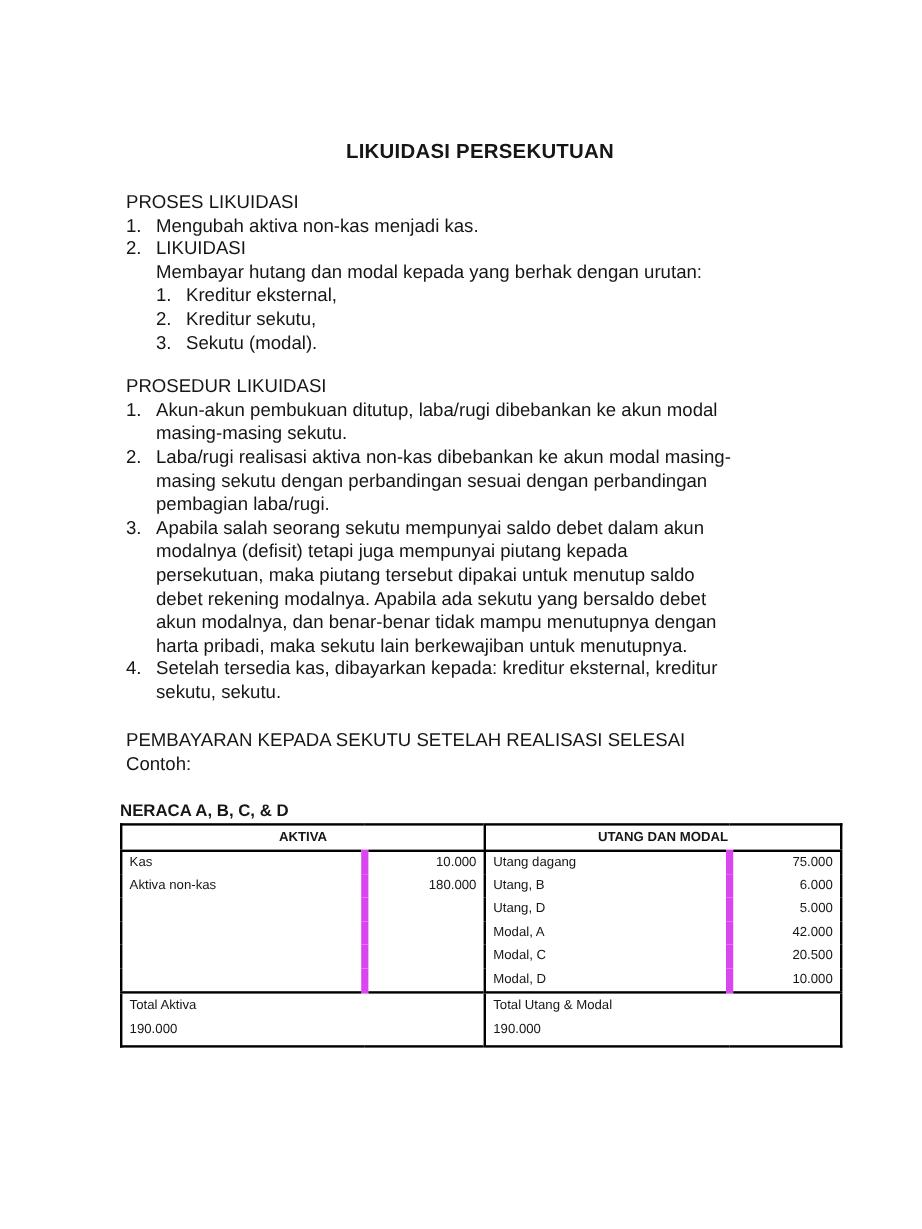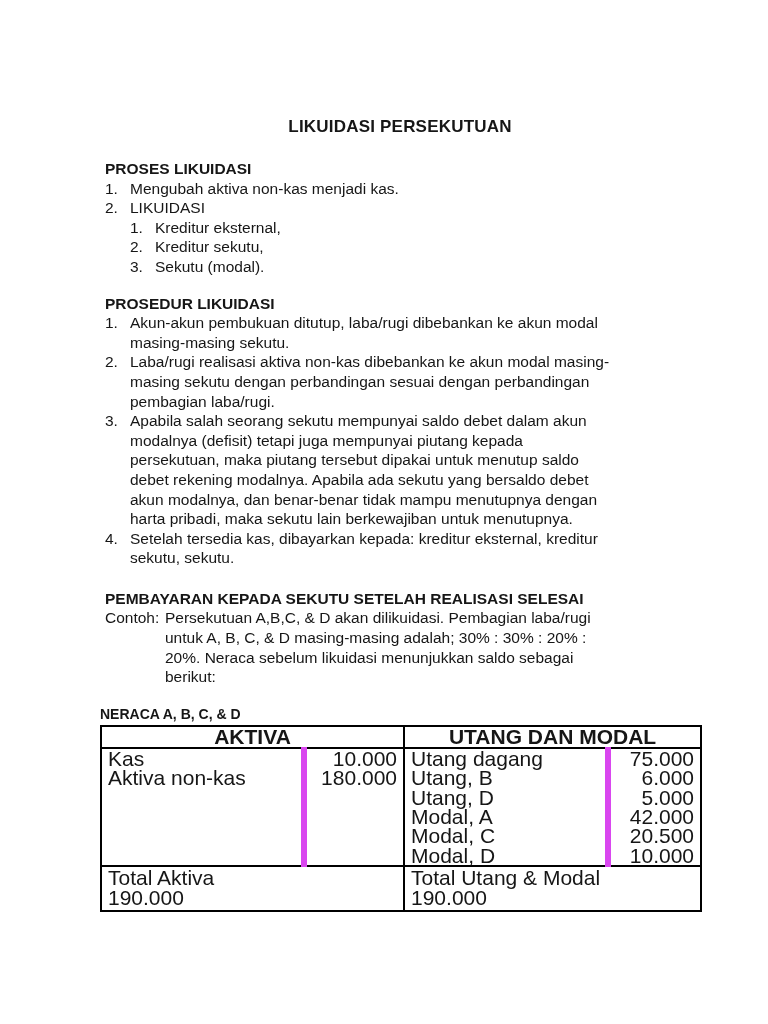"PROSES LIKUIDASI" .sec-heading { font-weight: bold -> none }
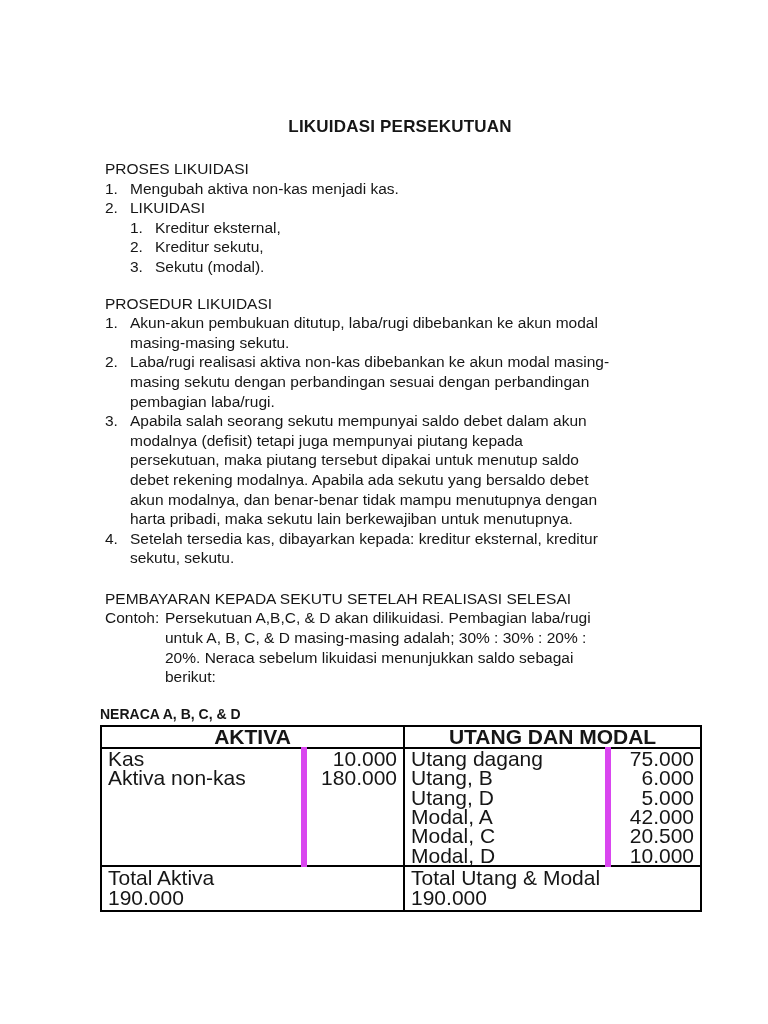"Membayar hutang dan modal kepada" div { html: none -> <div>Membayar hutang dan modal kepada yang berhak dengan urutan:</div> }
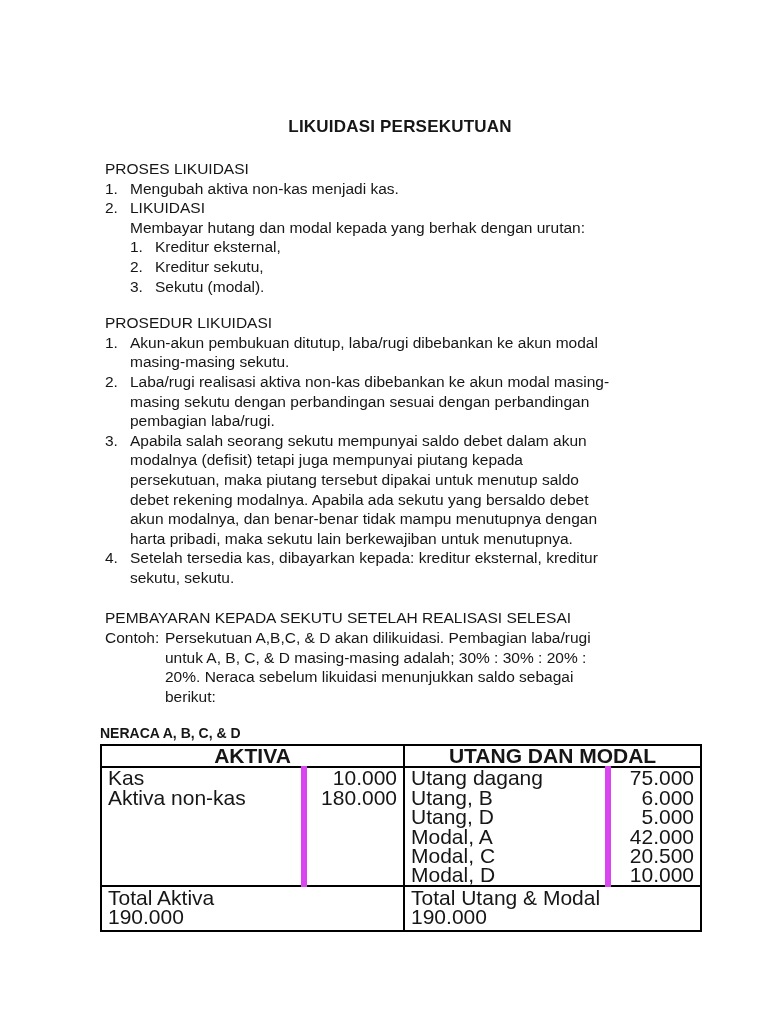"Persekutuan A,B,C, & D akan" div.pre { html: <div>Persekutuan A,B,C, &amp; D akan dilikuidasi. Pembagian laba/rugi untuk A, B, C, &amp; D masing-masing adalah; 30% : 30% : 20% : 20%. Neraca sebelum likuidasi menunjukkan saldo sebagai berikut:</div> -> none }
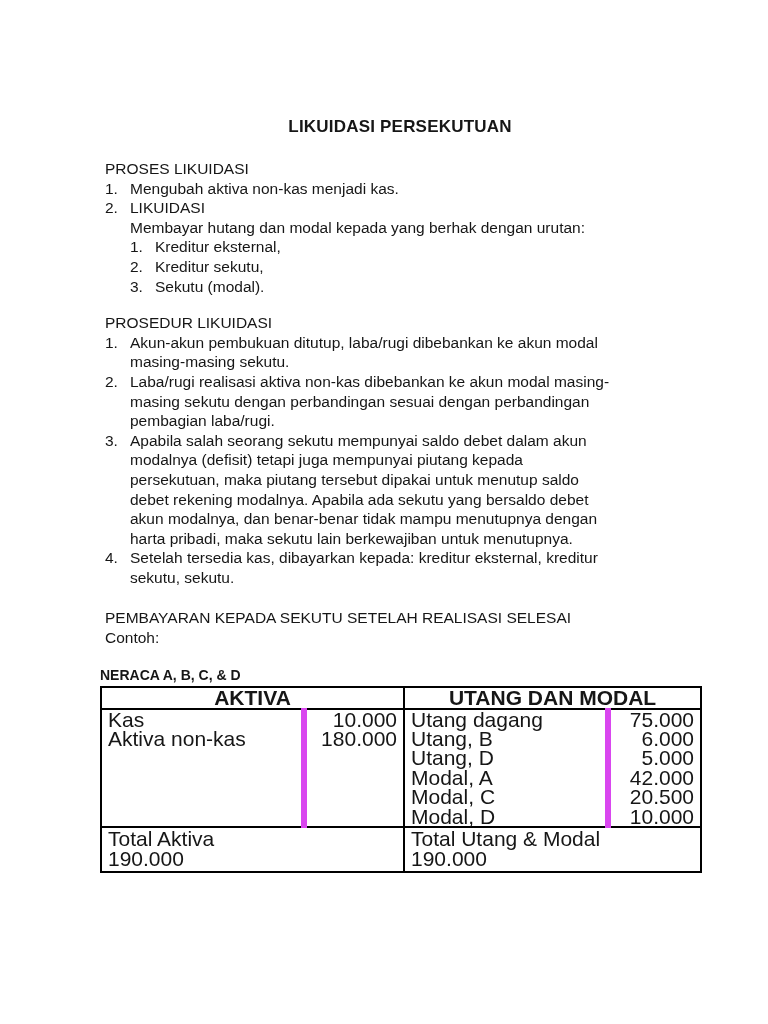"AKTIVA" table.neraca { font-size: 21px -> 11px }
